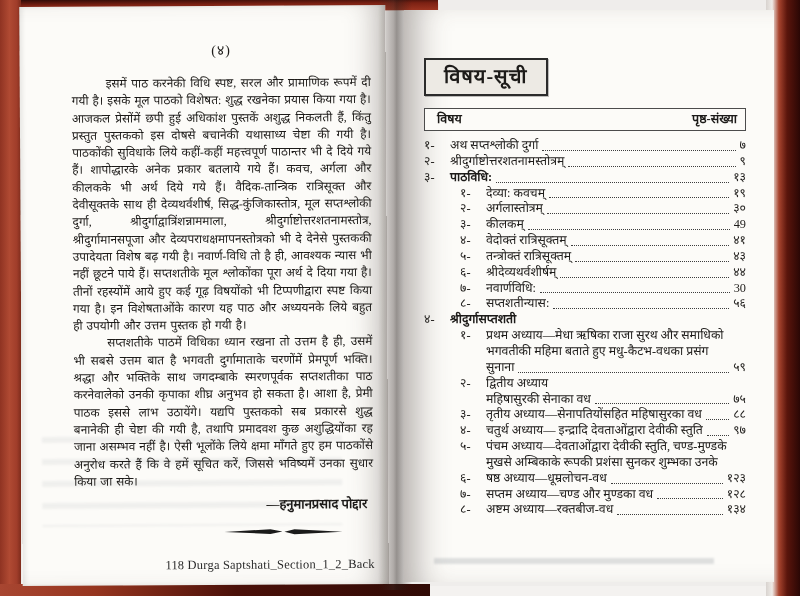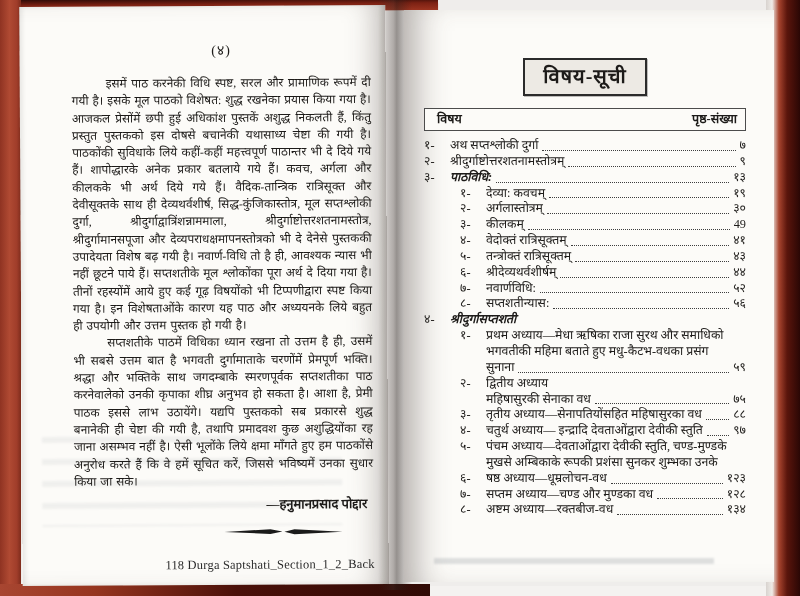"विषय-सूची" .title-box-wrap { text-align: center -> left }
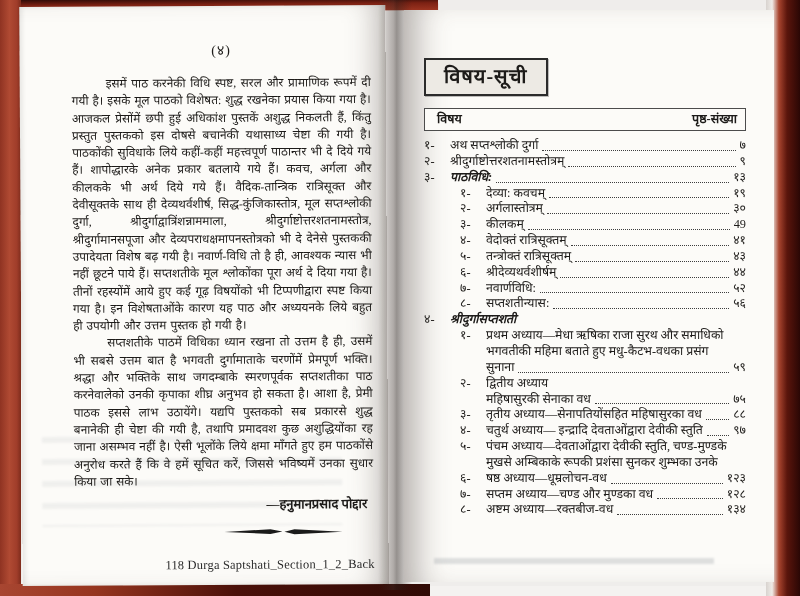"पाठविधि:" .toc-row .txt.strong { font-style: italic -> none }
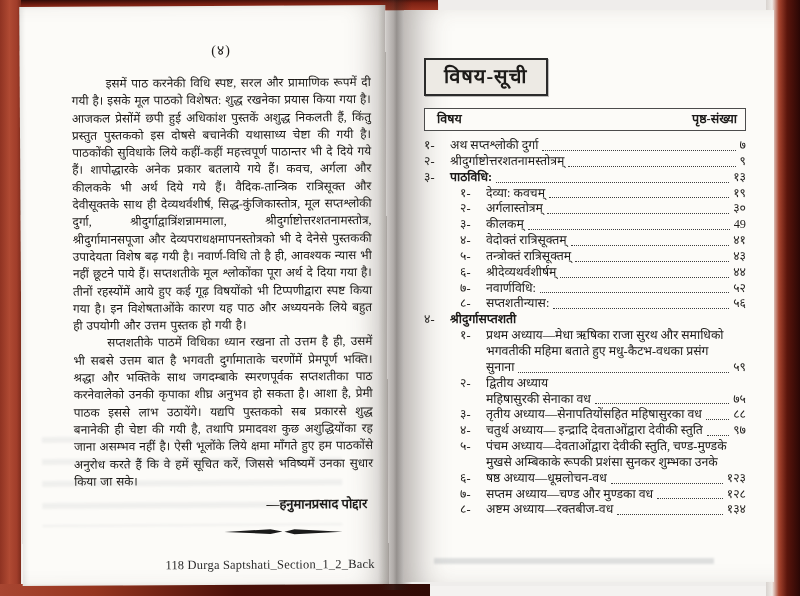"५२" span.page-no { text: ५२ -> 30 }
